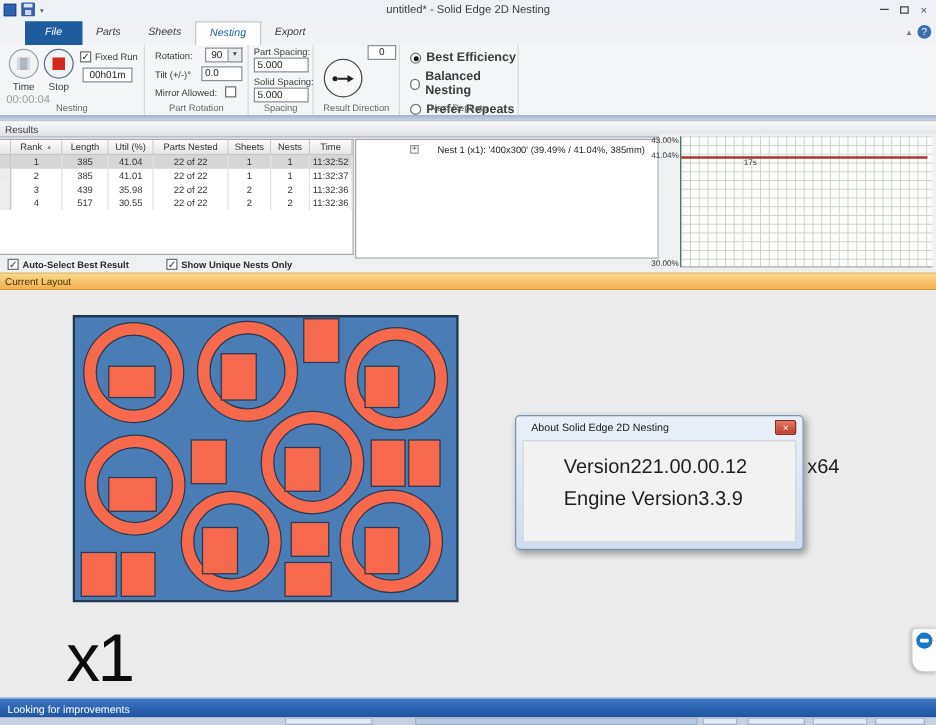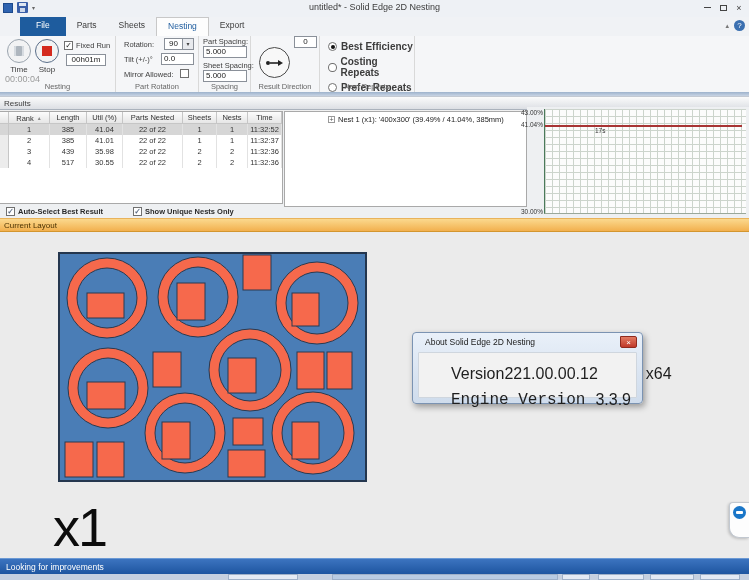"File" .tabs { font-style: none -> italic }
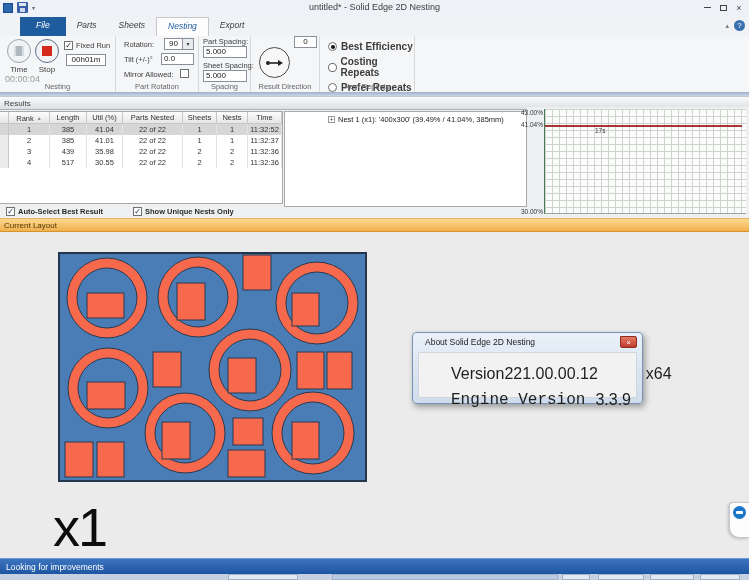"Sheet Spacing:" div.rlabel { text: Sheet -> Solid }
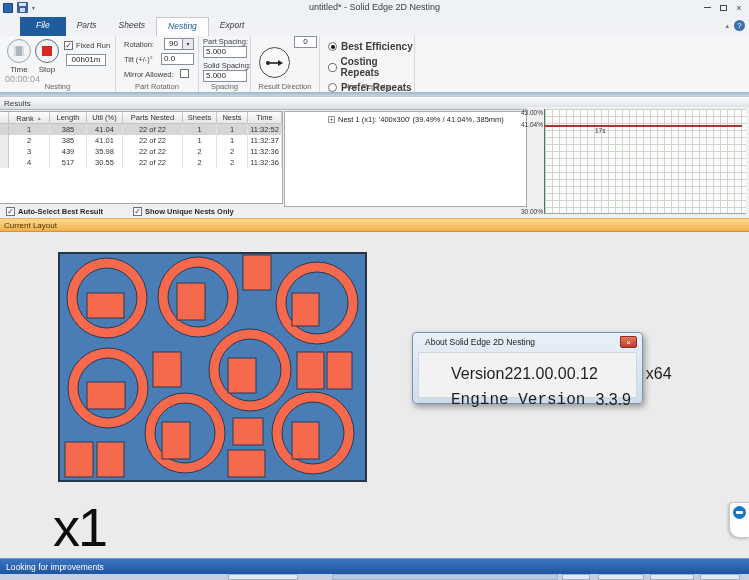"Costing Repeats" div { text: Costing Repeats -> Balanced Nesting }
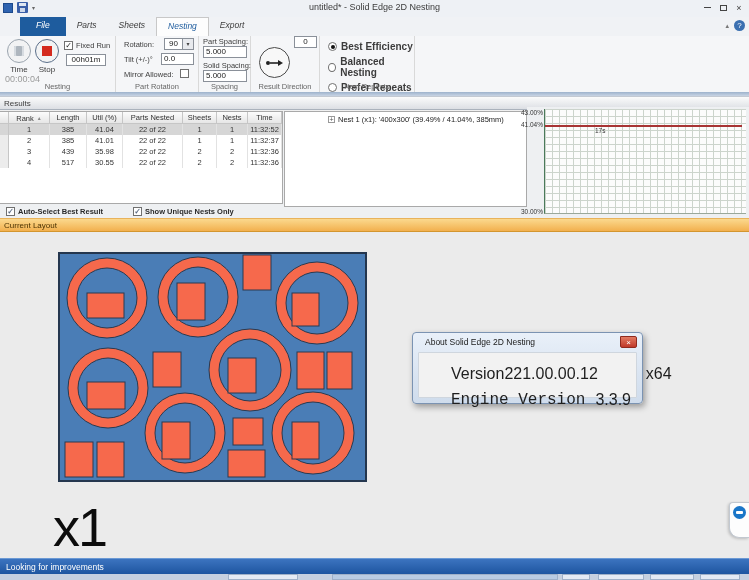"Nest 1 (x1): '400x300' (39.49%" .tree-item { gap: 3px -> 15px }
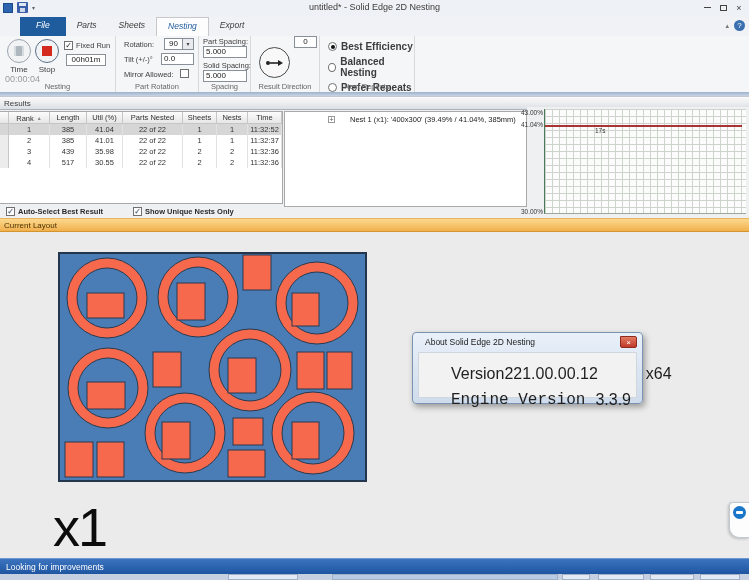"About Solid Edge 2D Nesting" .about { height: 72px -> 108px }
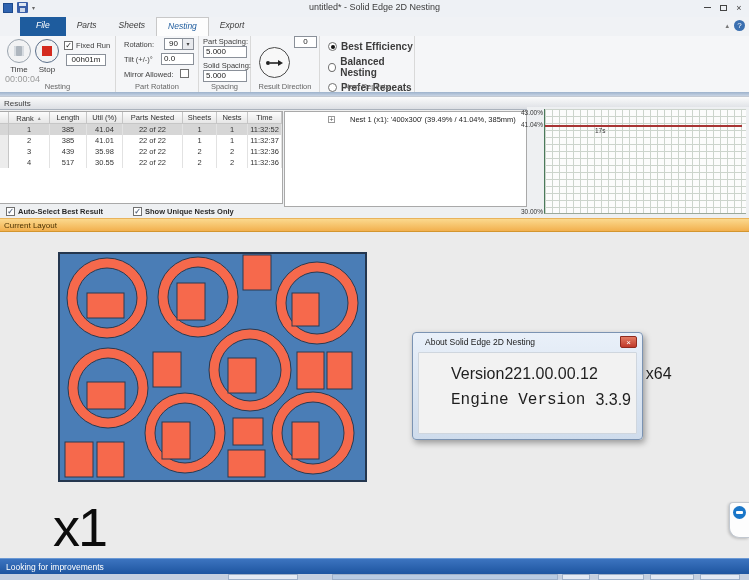"Engine Version" .about-row .lbl.wide { font-family: Liberation Mono, monospace -> none; margin-right: 10px -> 0 }
